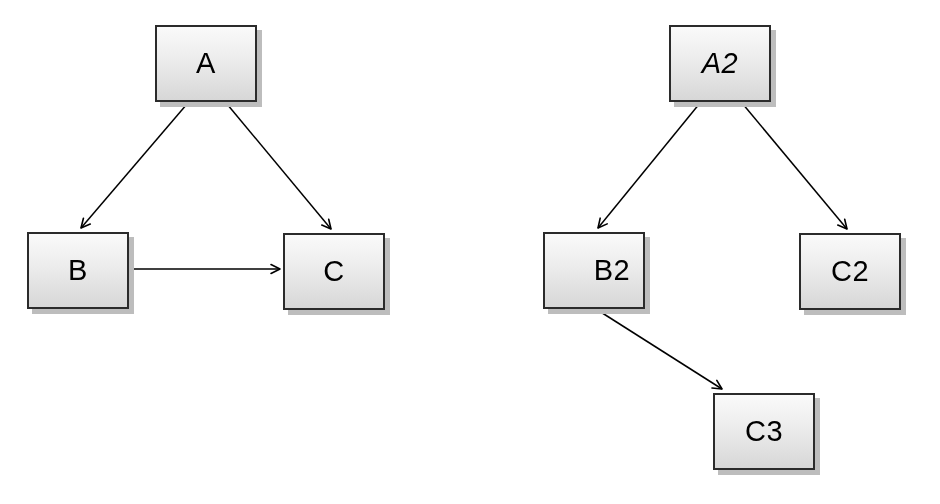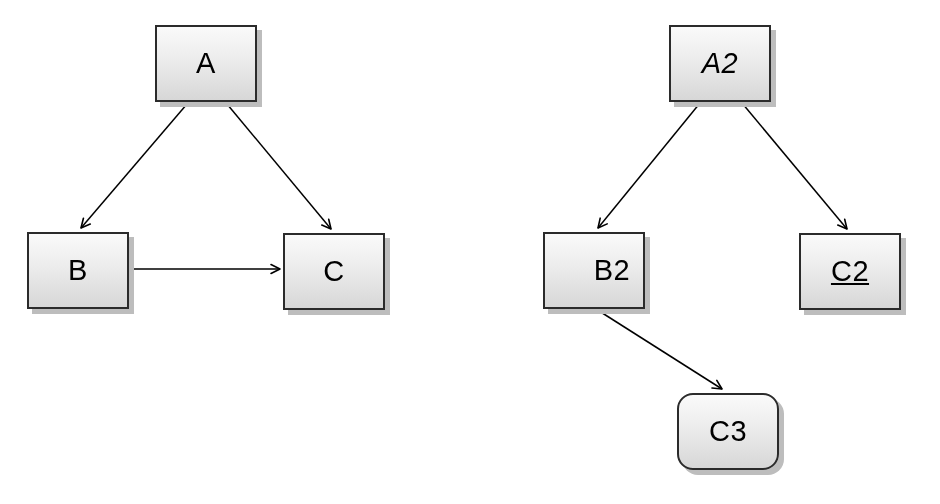"C2" .pos-c2 { text-decoration: underline -> none }
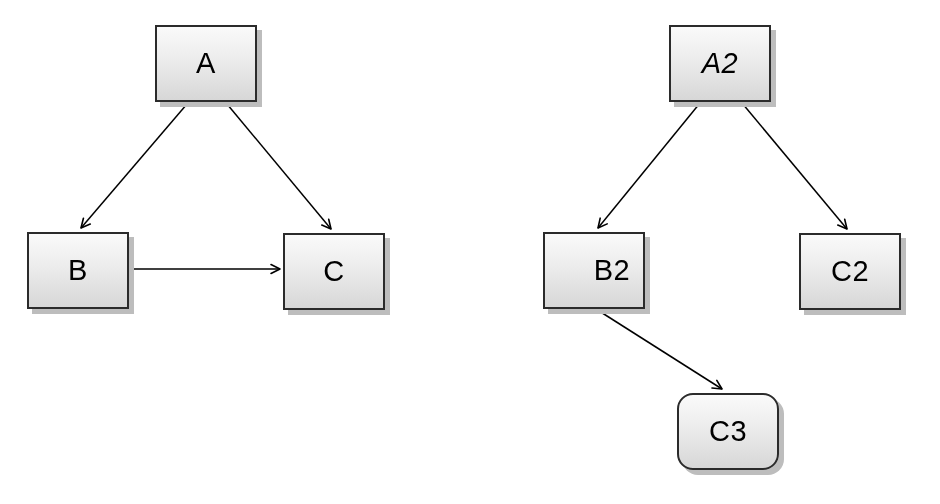"C3" .pos-c3 { border-radius: 16px -> none; left: 677px -> 713px }
